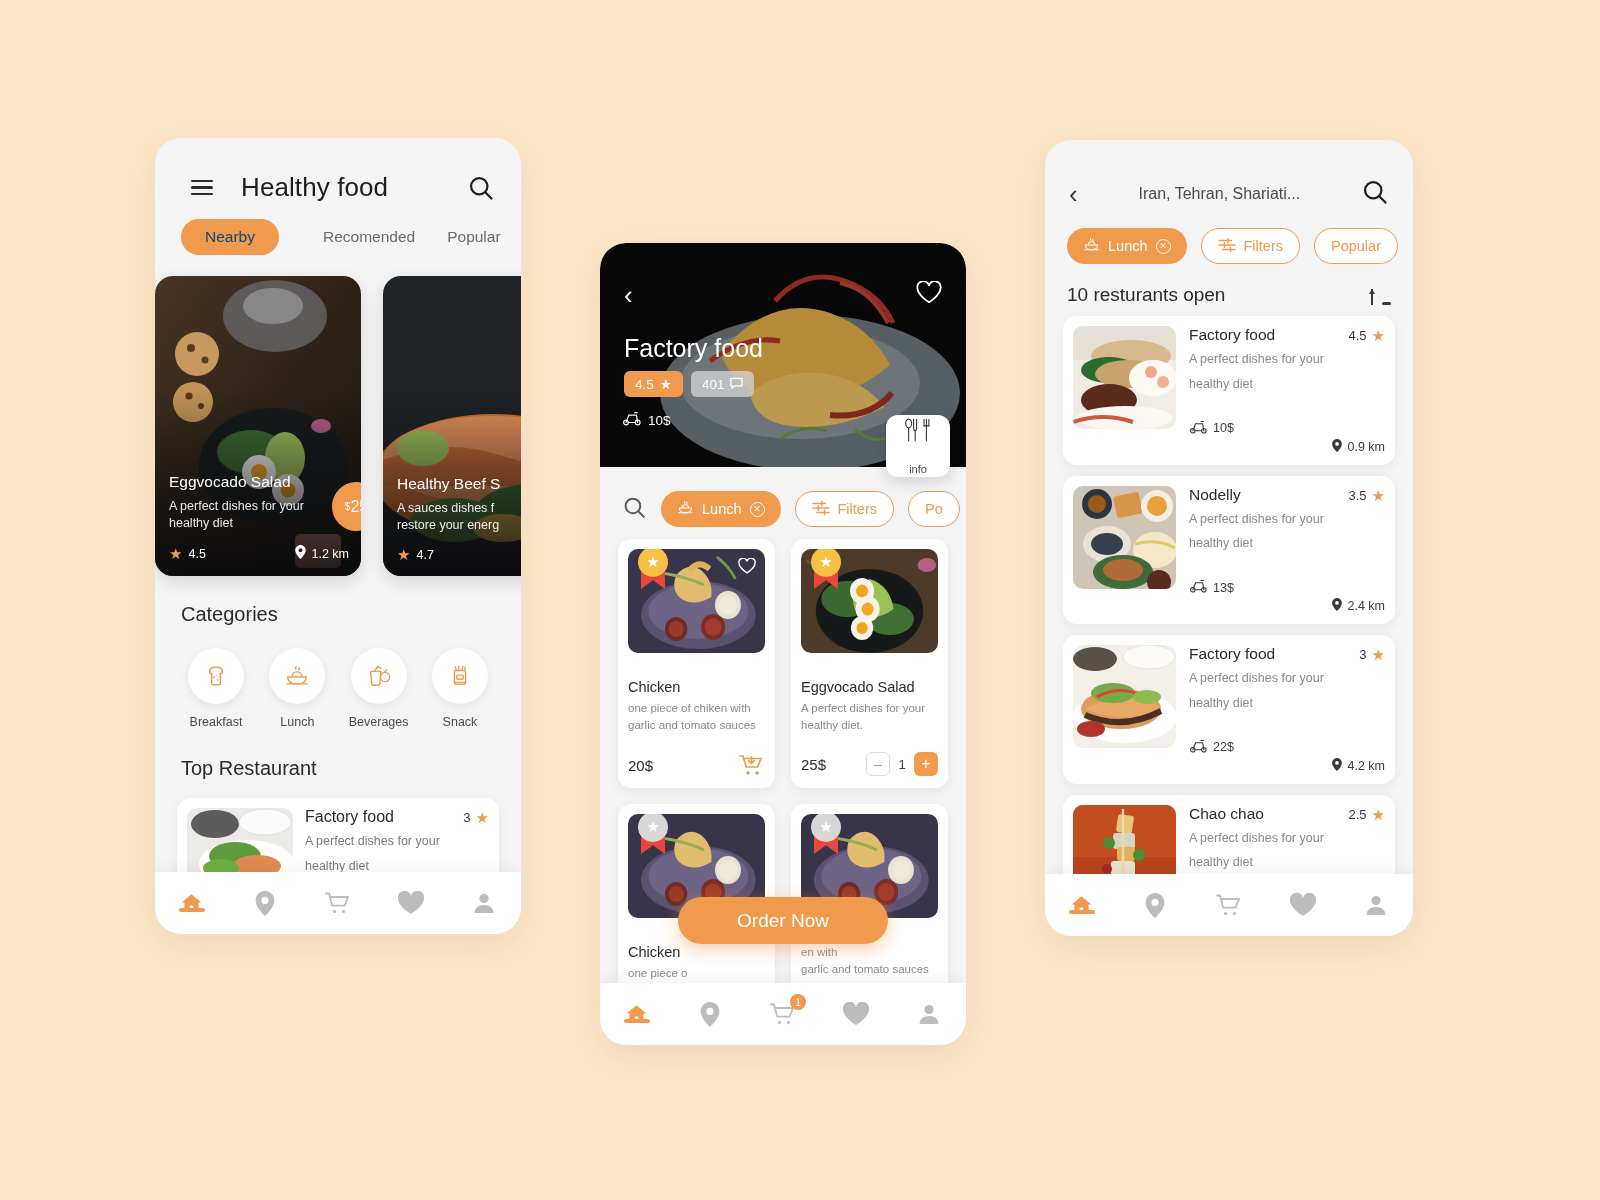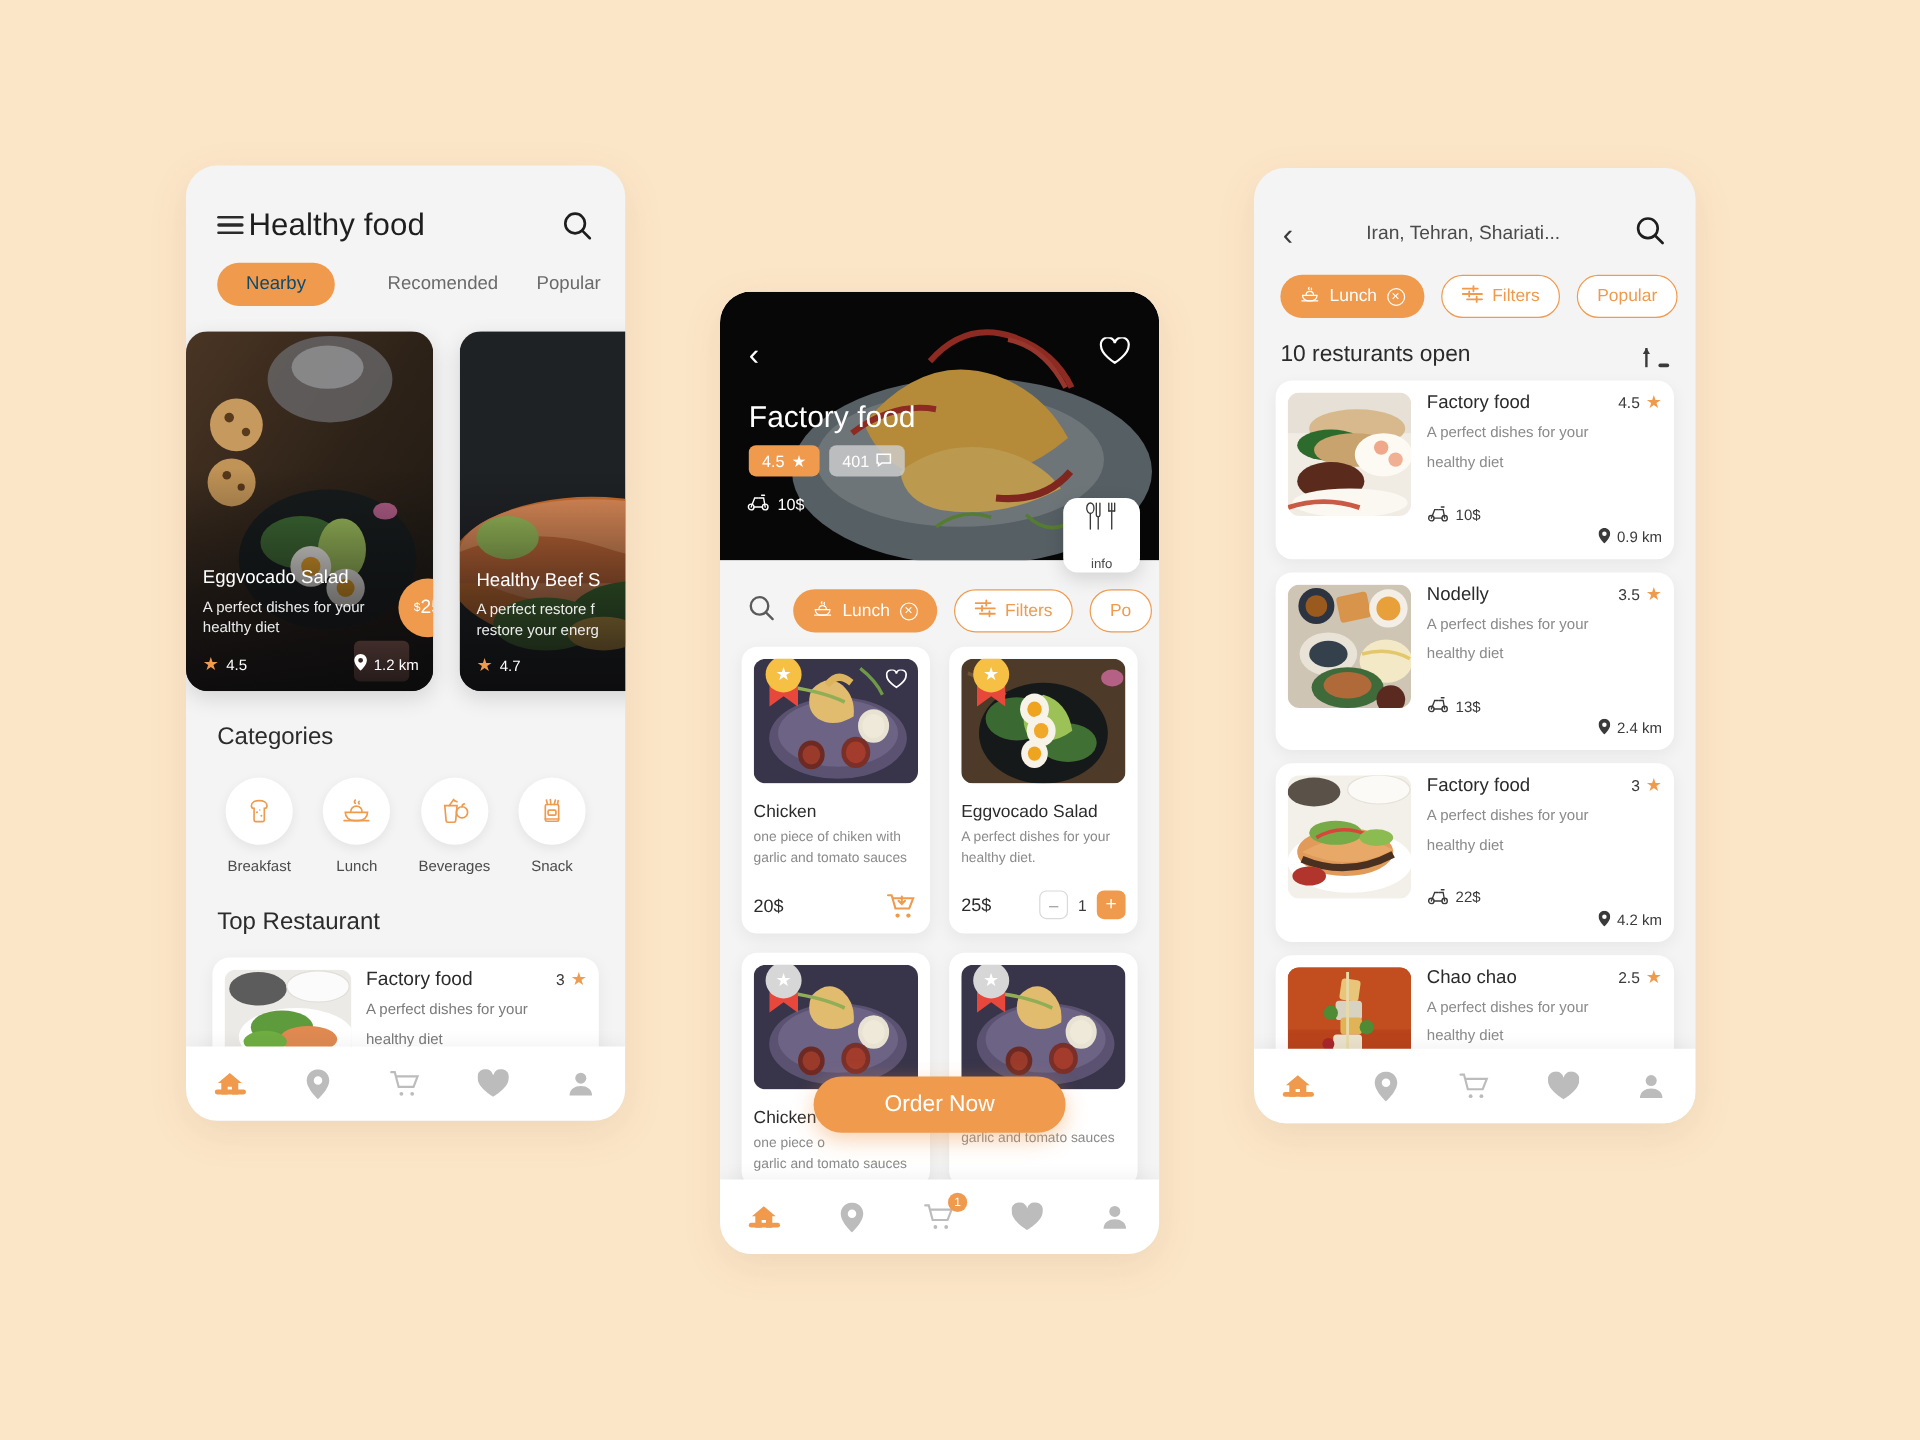"Healthy food" .l-header { gap: 4px -> 28px; padding: 34px 26px 0 26px -> 34px 26px 0 36px }
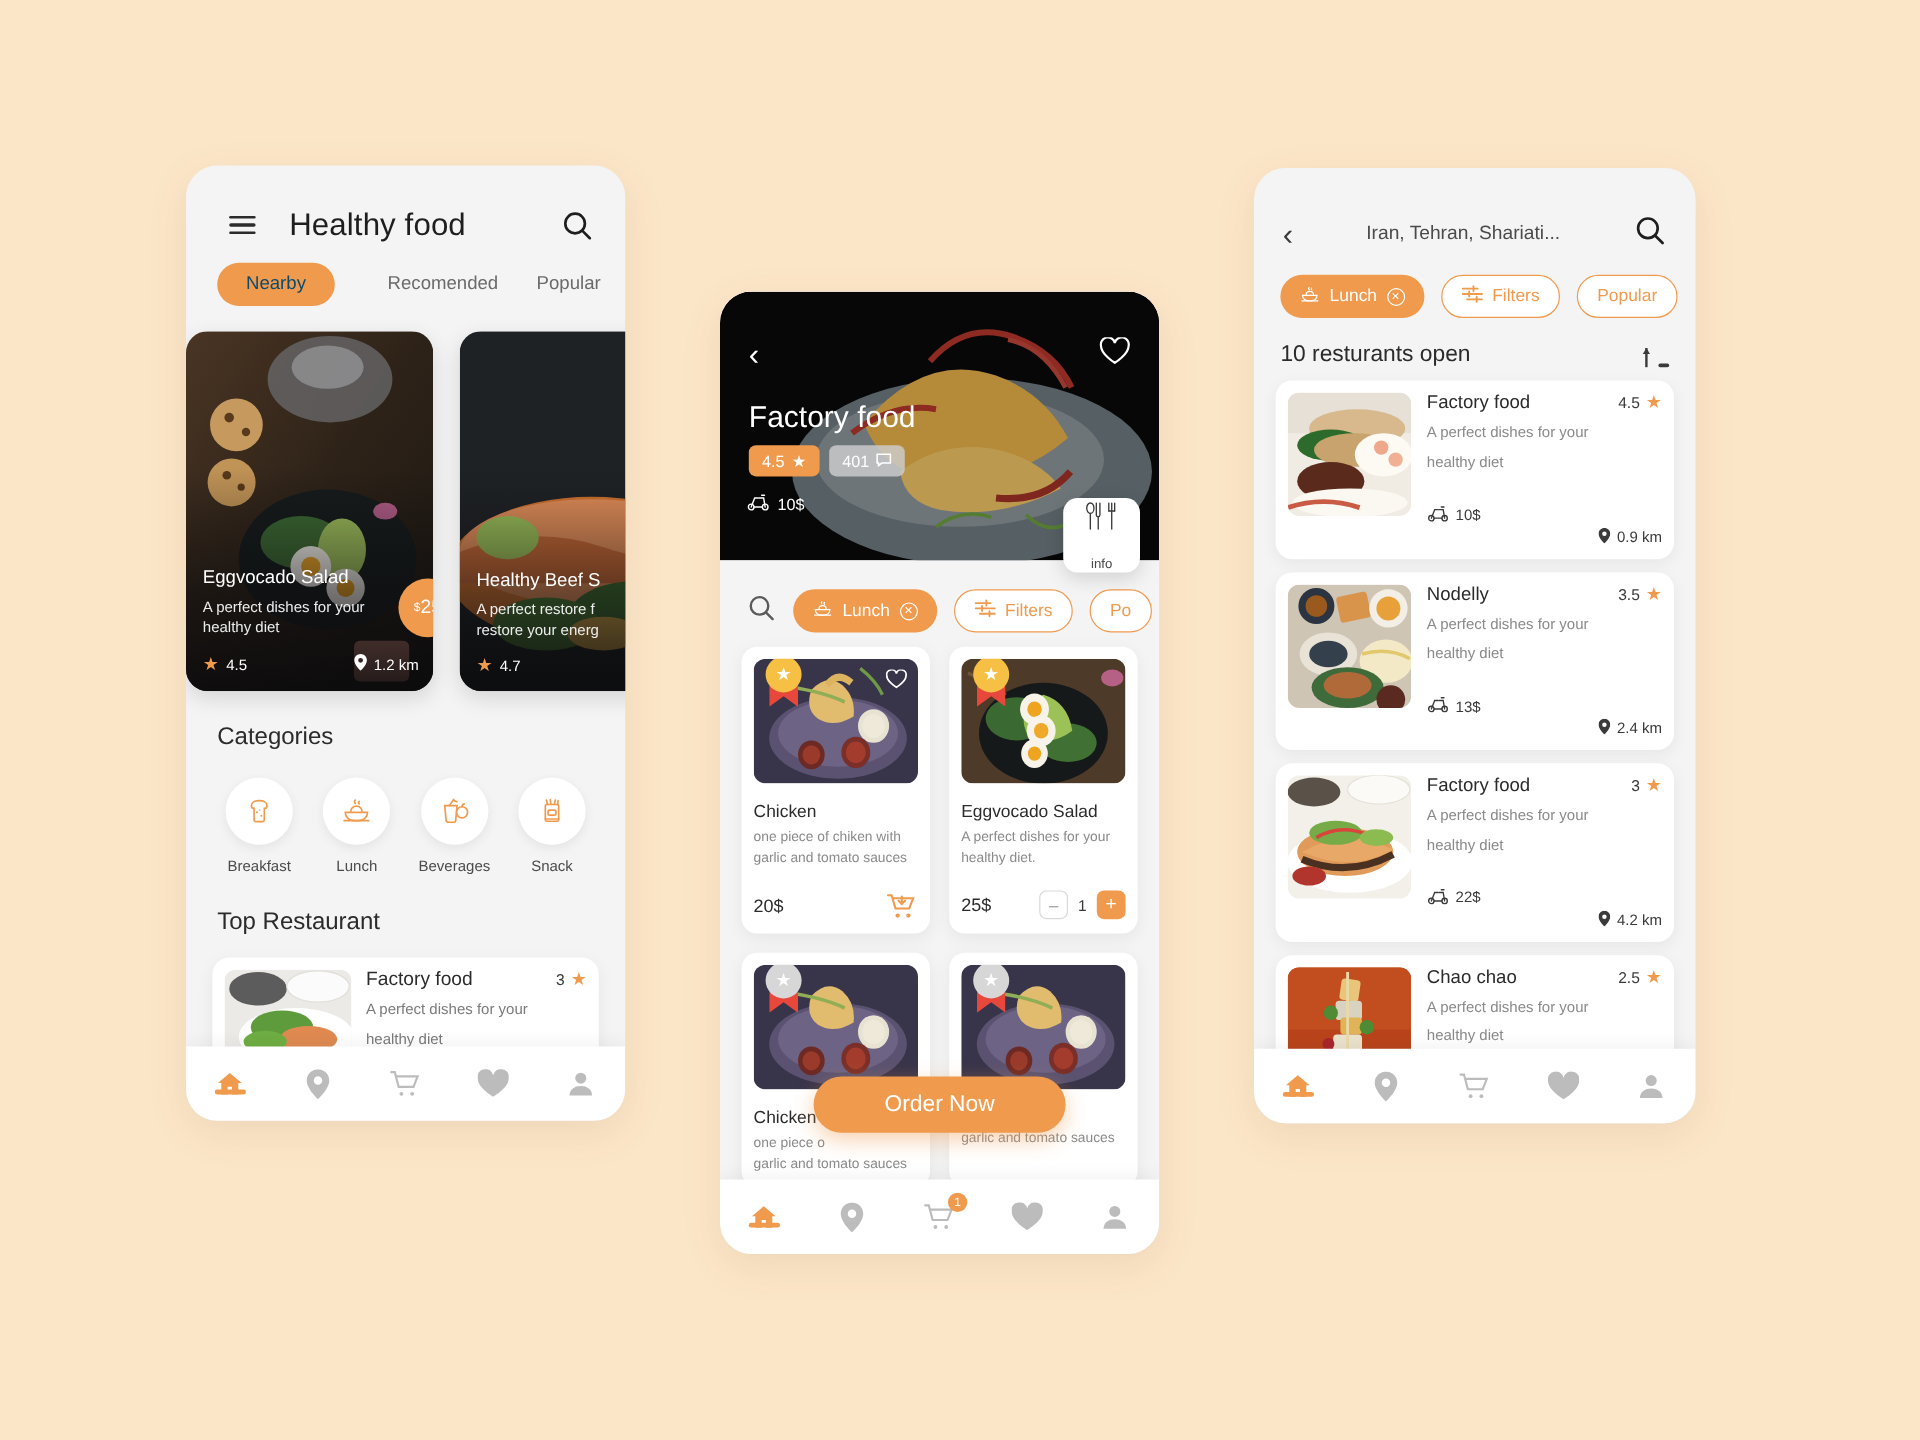"A perfect restore f" div.fc-desc { text: perfect restore -> sauces dishes }
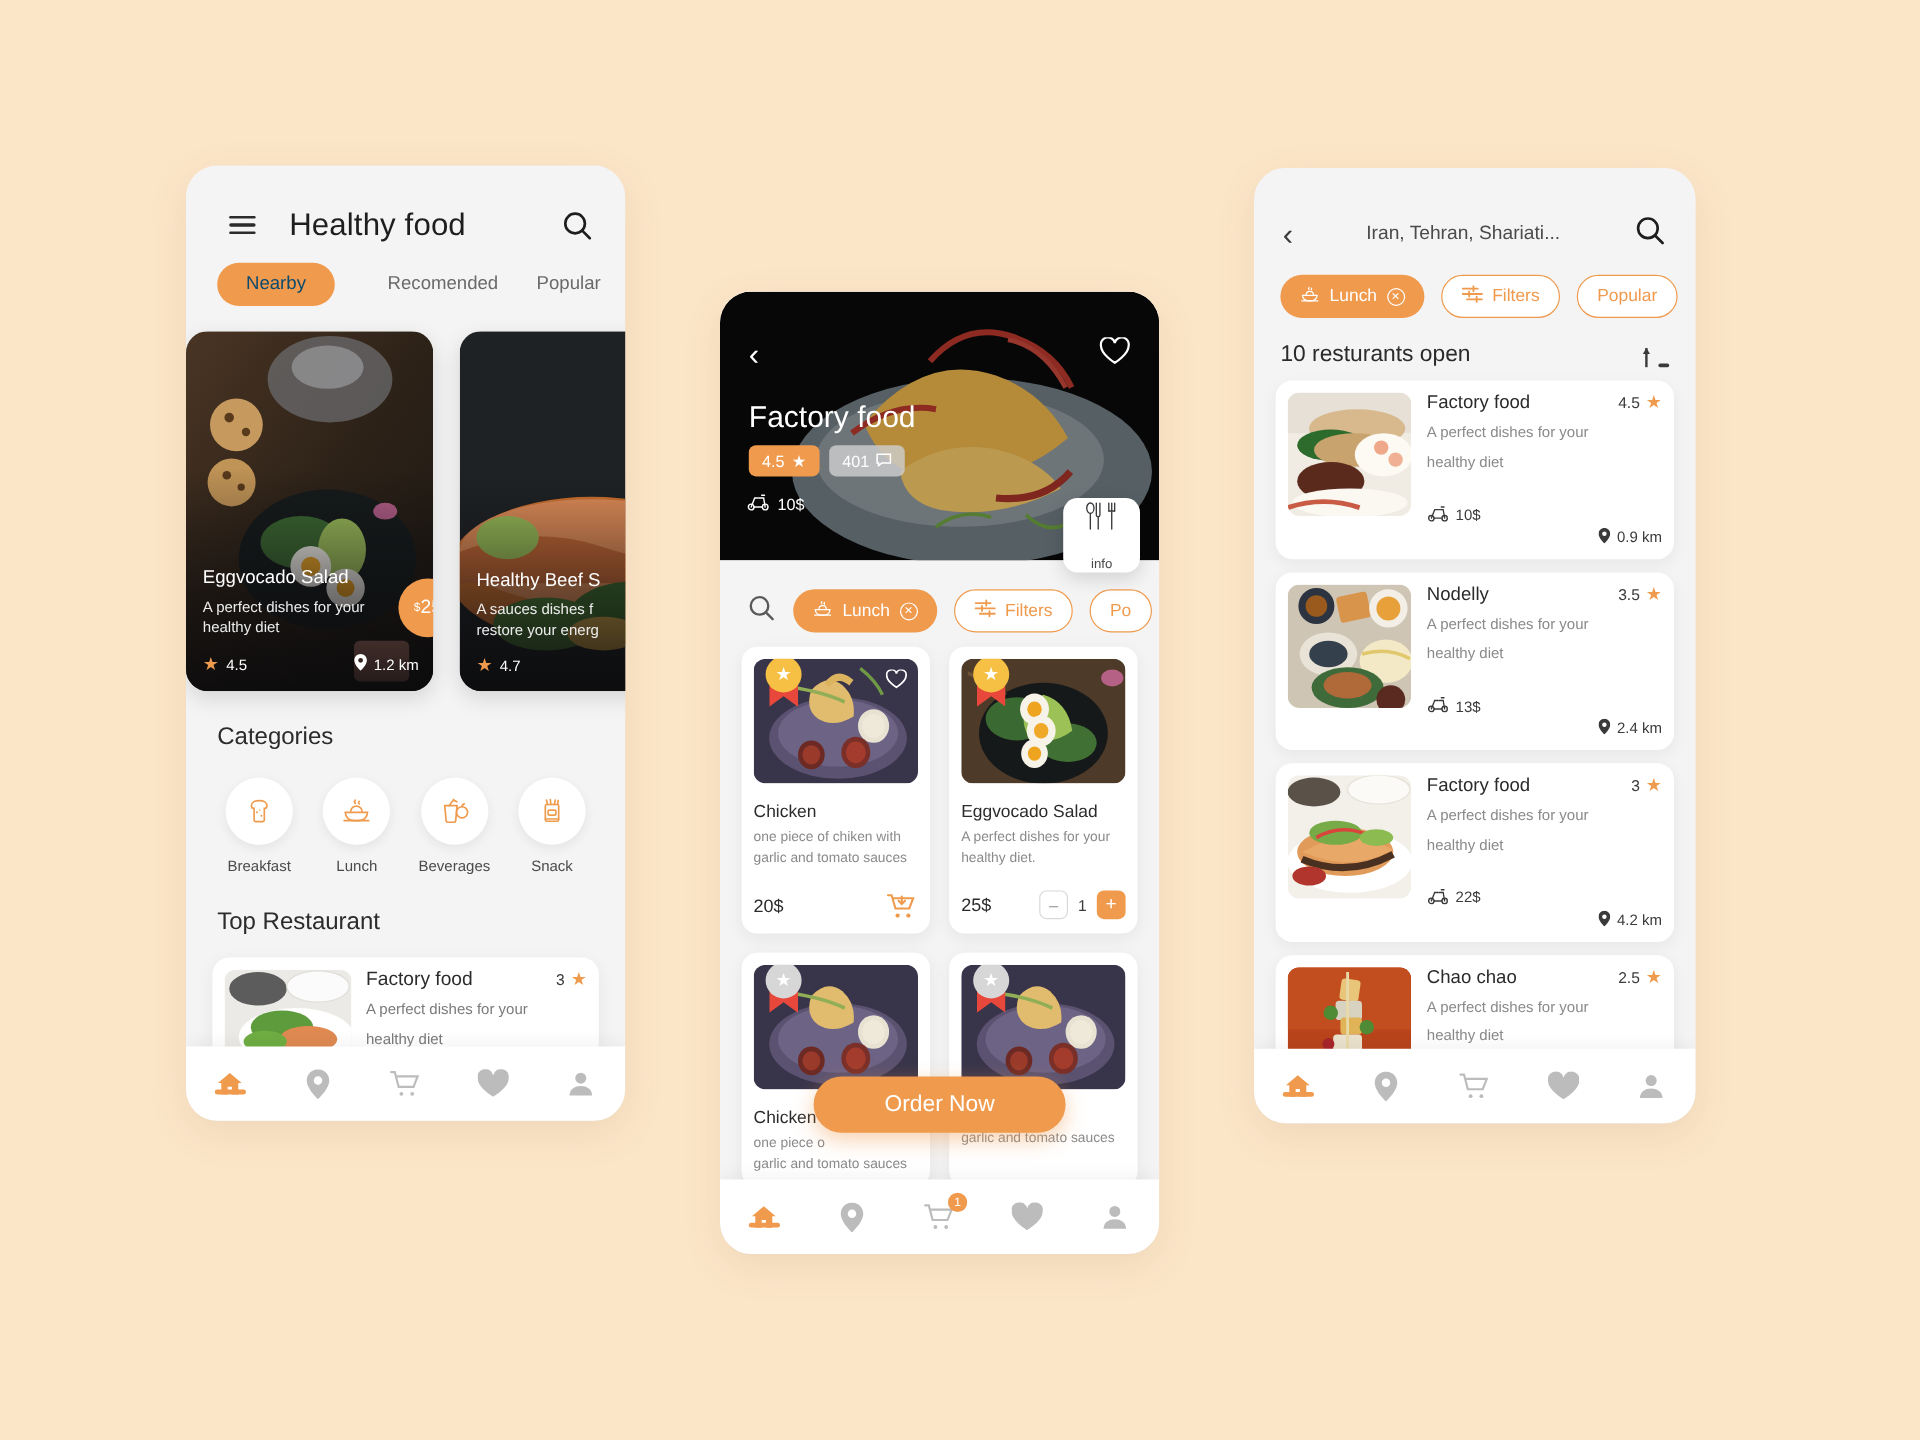"Chicken" .pop-card .pname { margin-top: 16px -> 26px }
